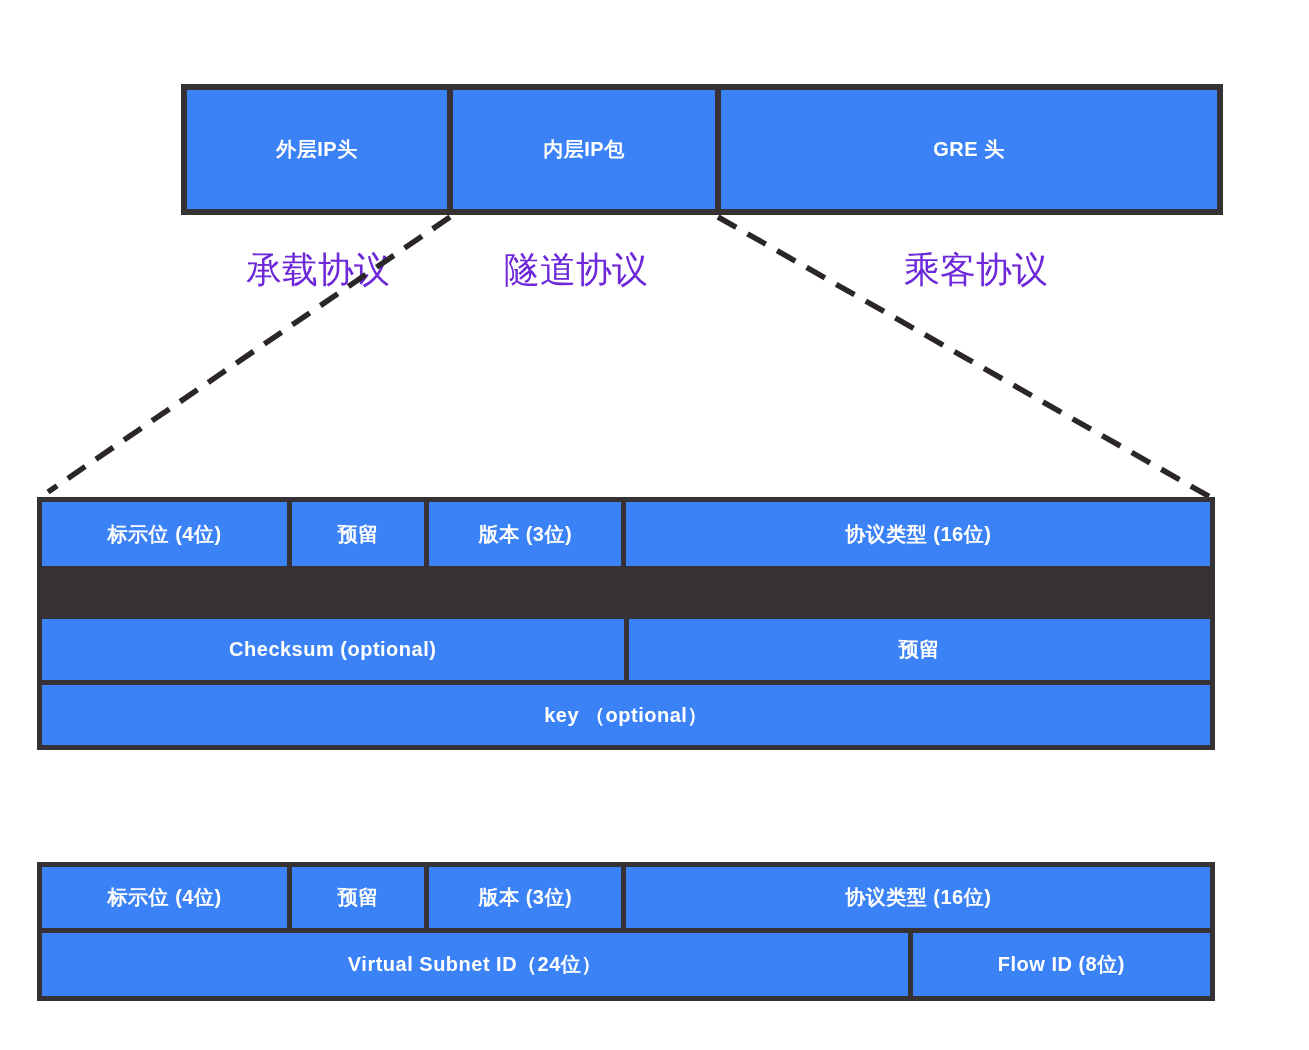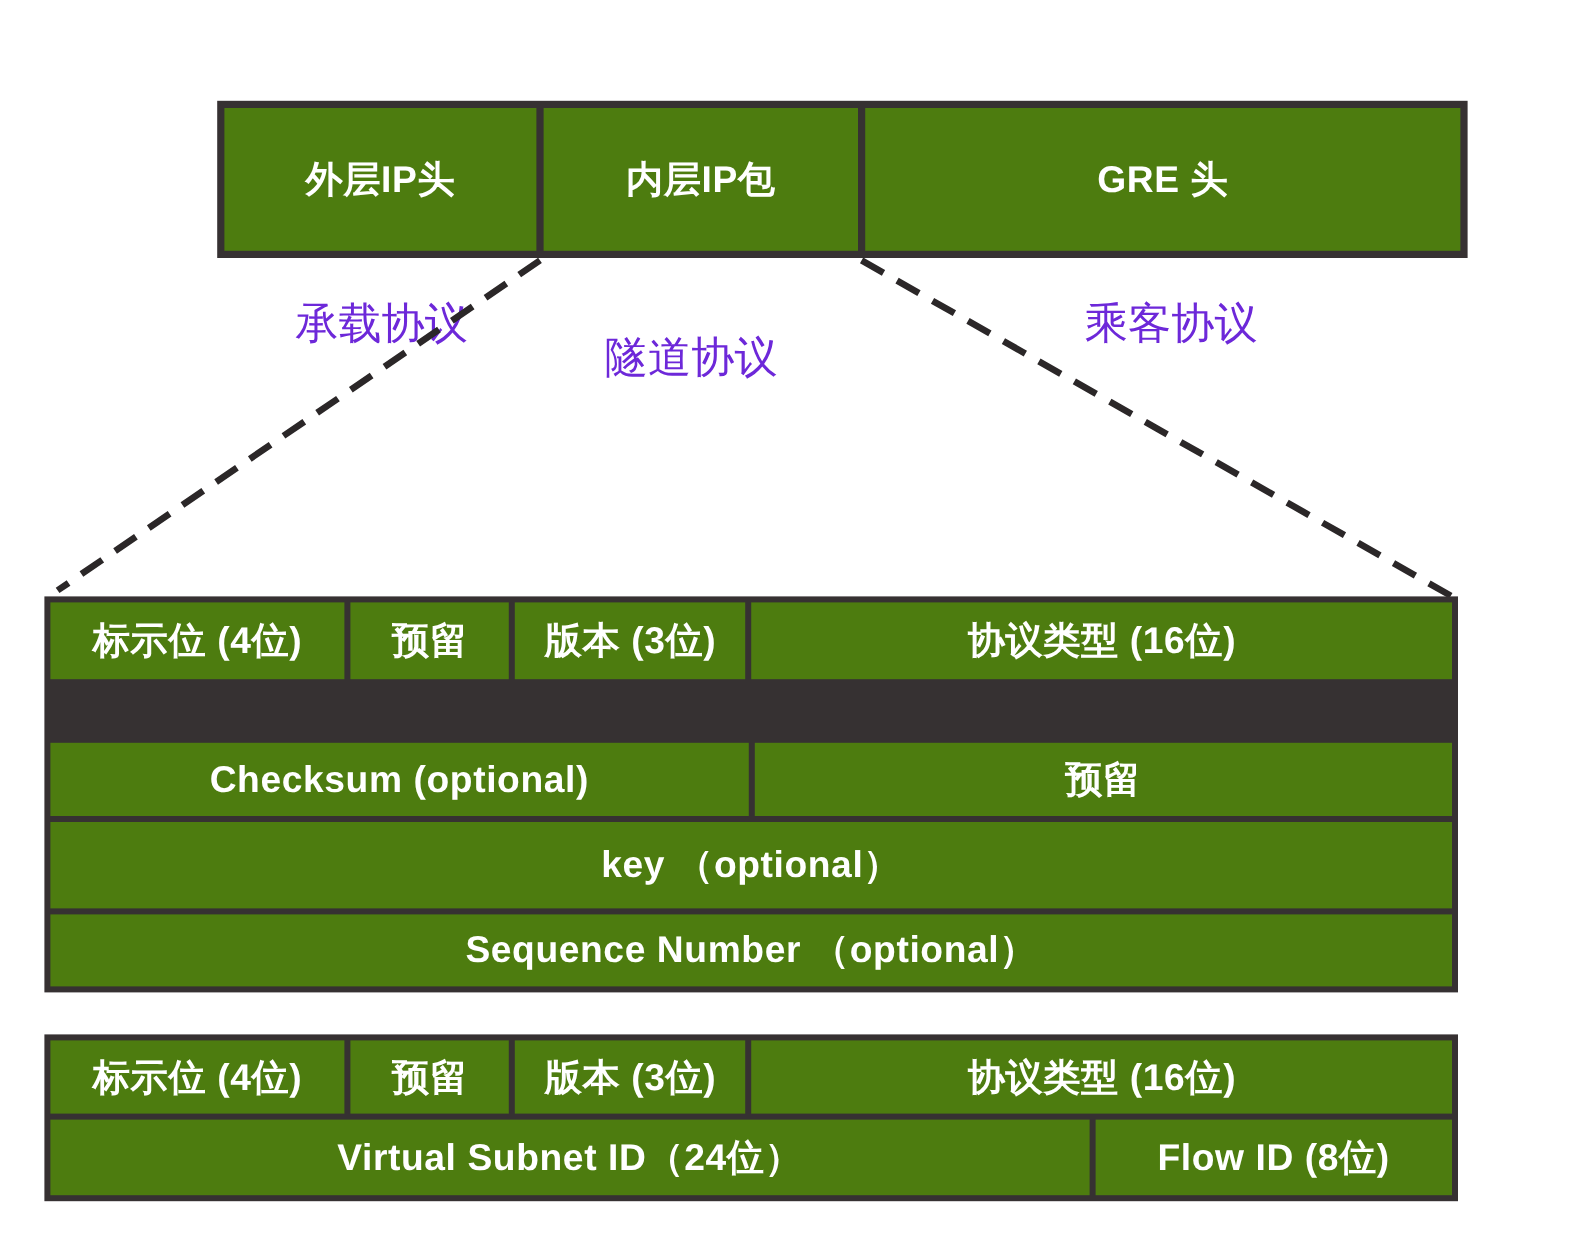"外层IP头" .cell { background: #4d7c0f -> #3b82f6; font-size: 31px -> 20px }
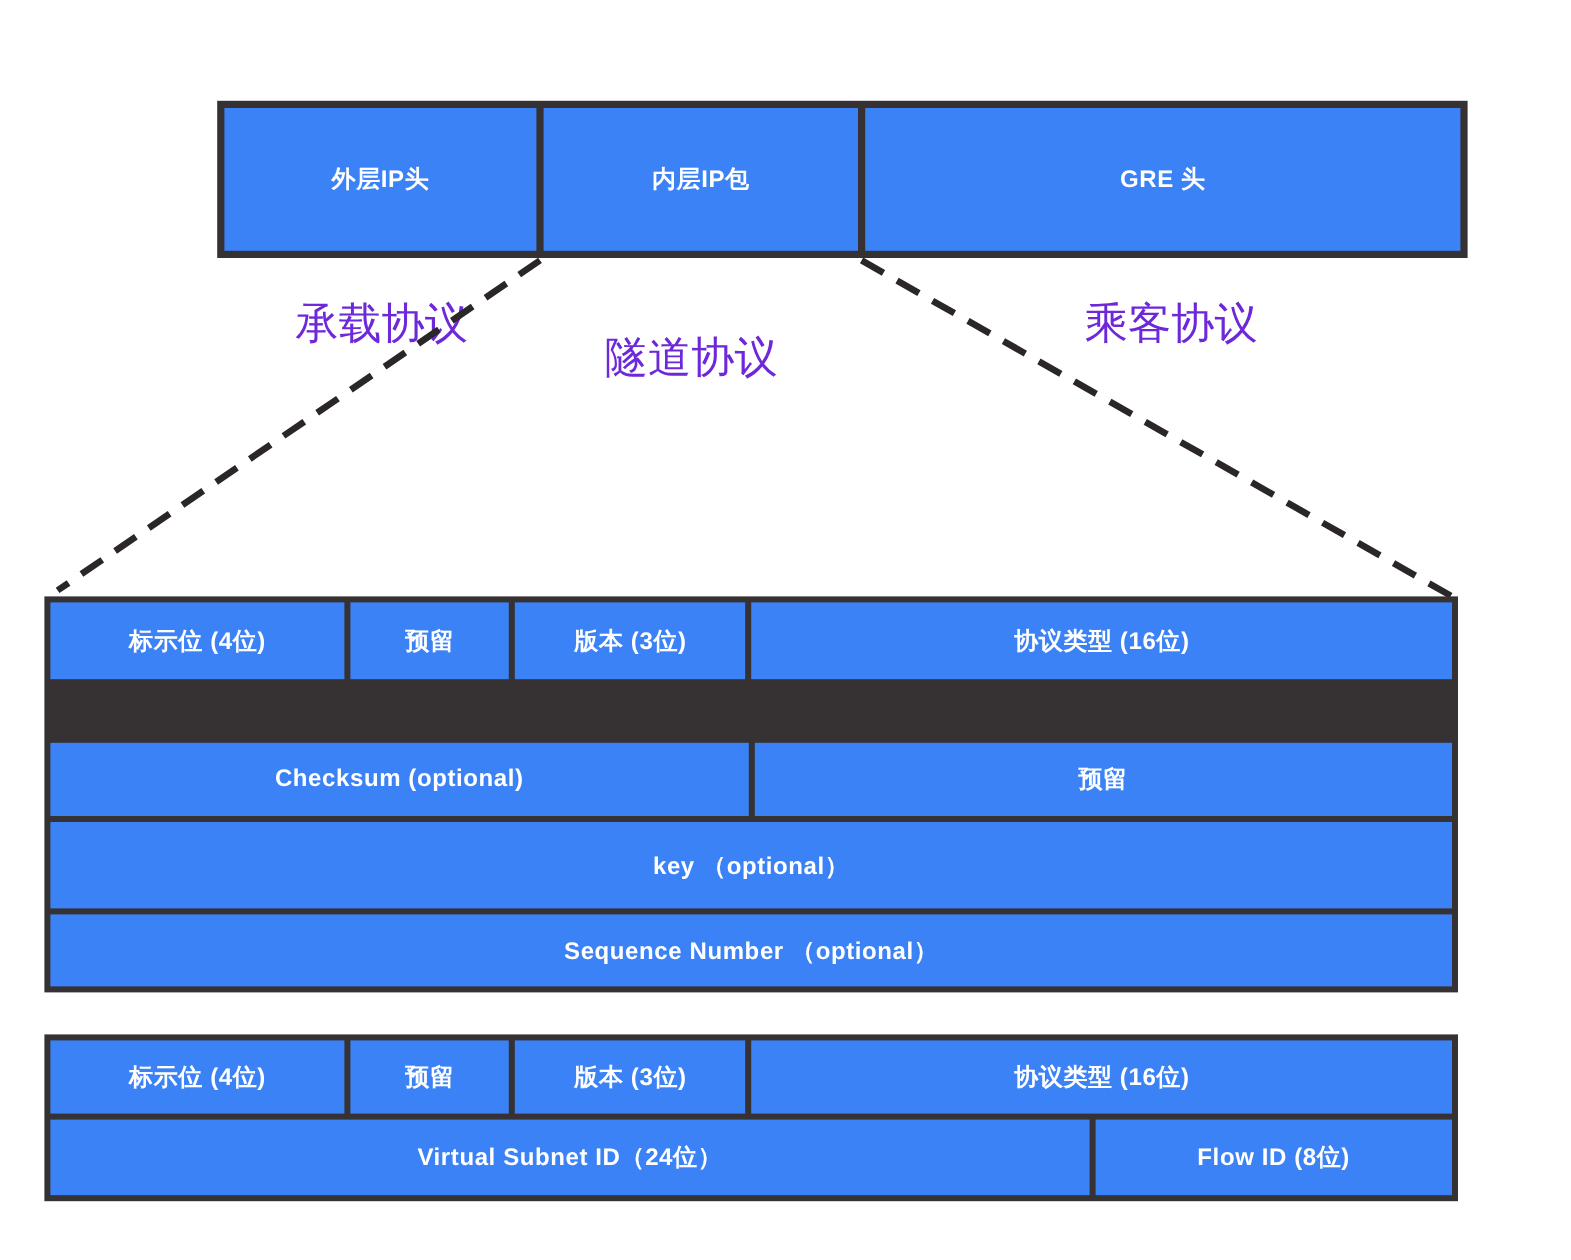"隧道协议" .proto-tunnel { margin-top: 28px -> none }
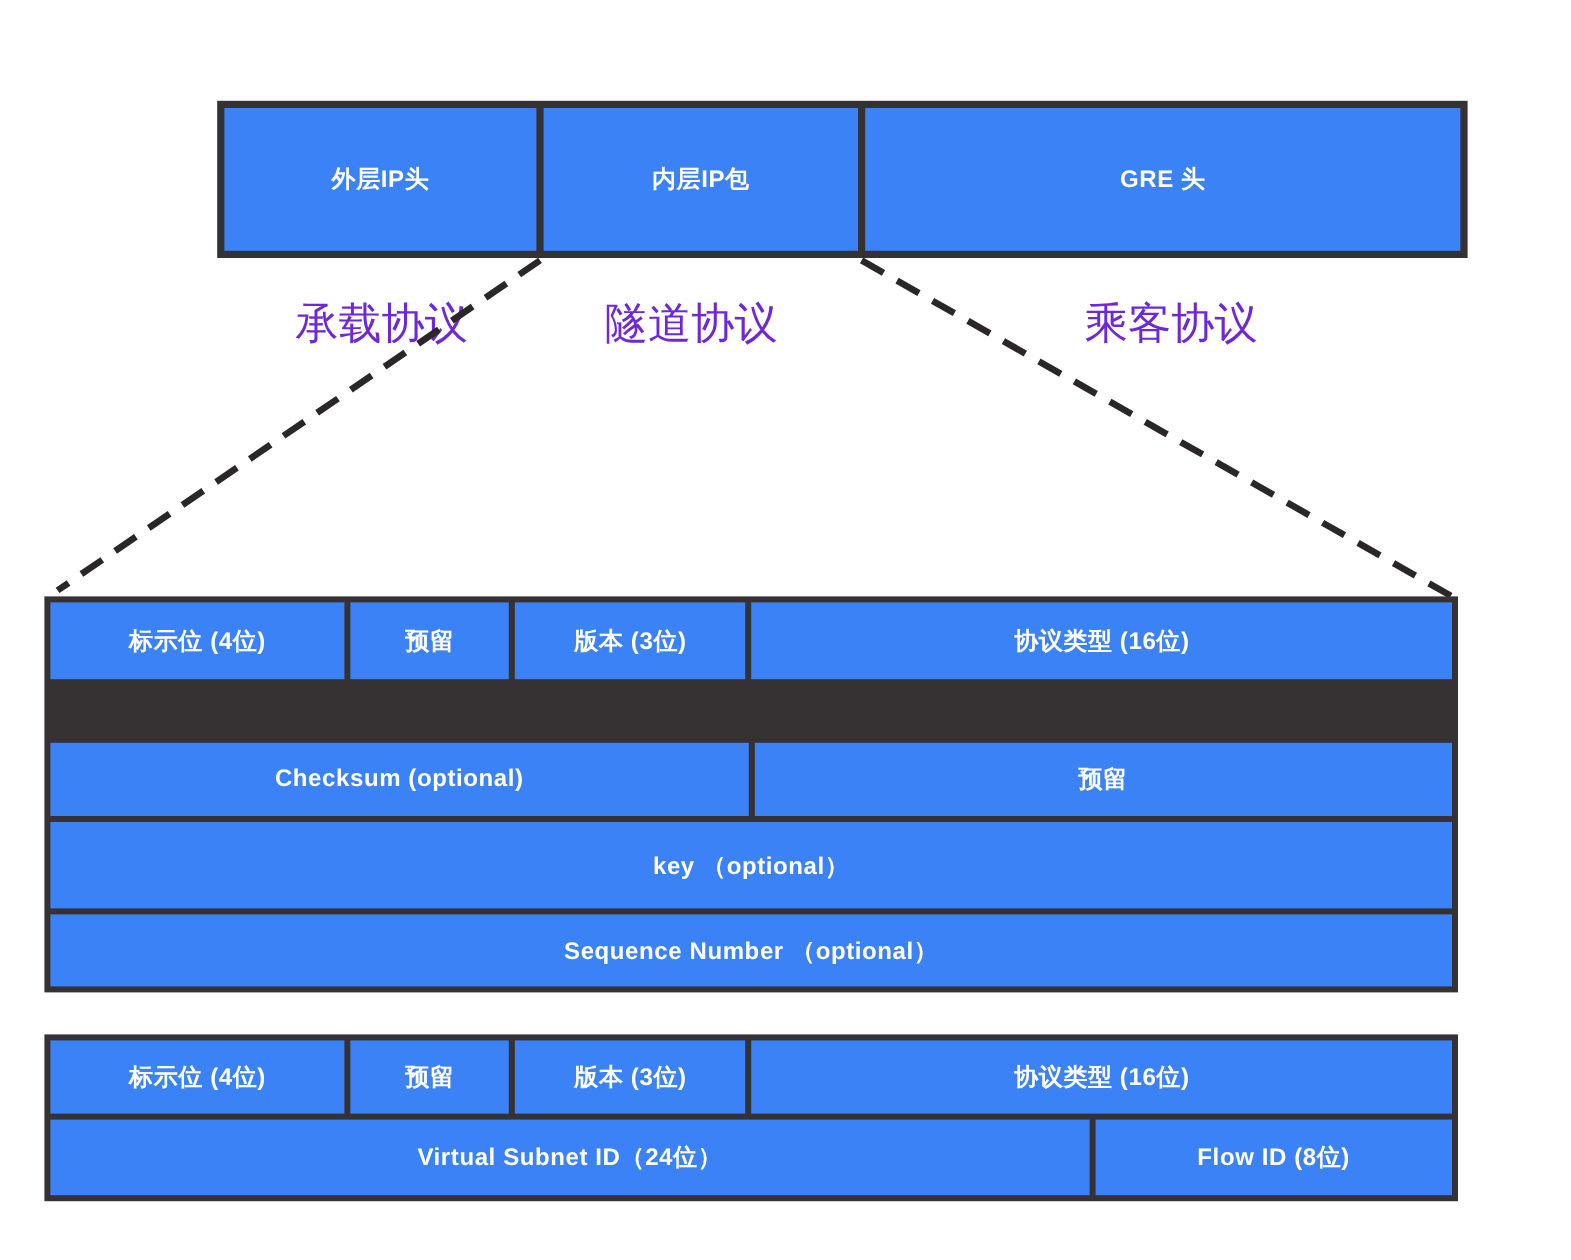"key （optional）" .gre-r3 { height: 72px -> 60px }
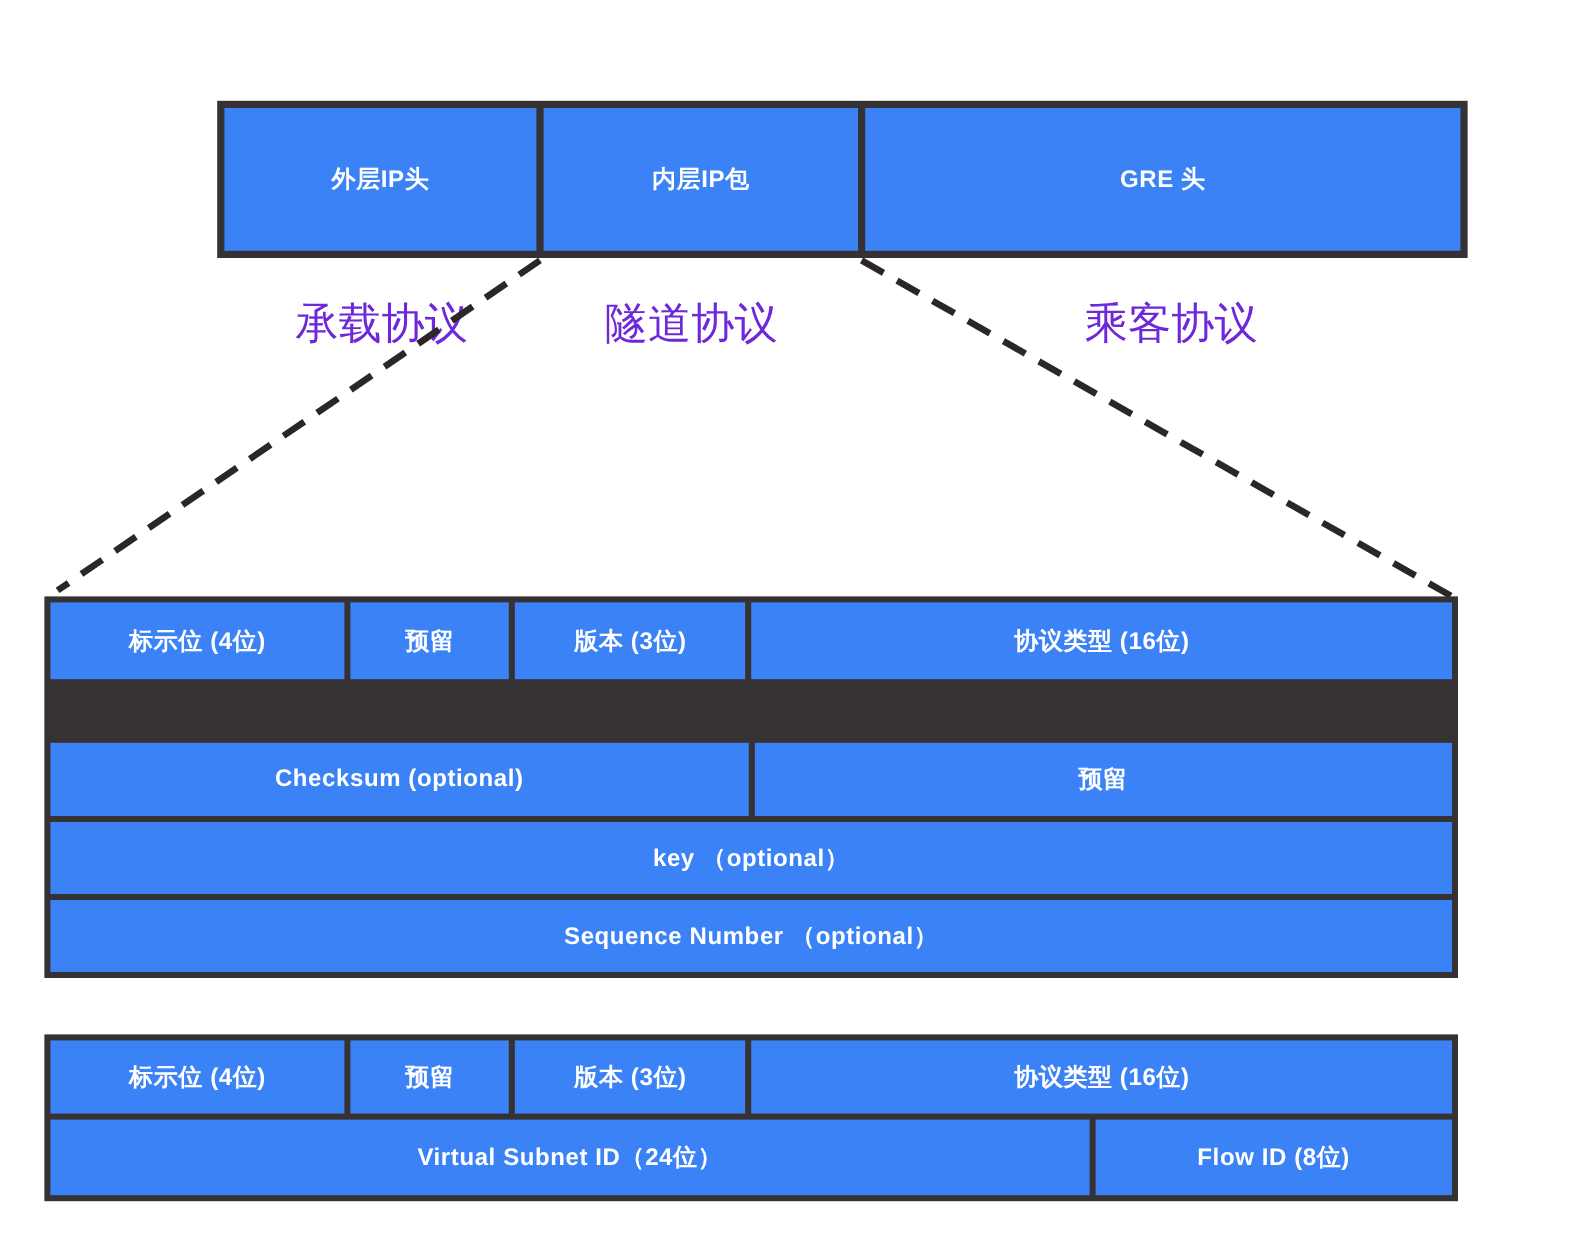"Sequence Number （optional）" div.trow { html: <div> <div>Sequence Number （optional）</div> </div> -> none }
